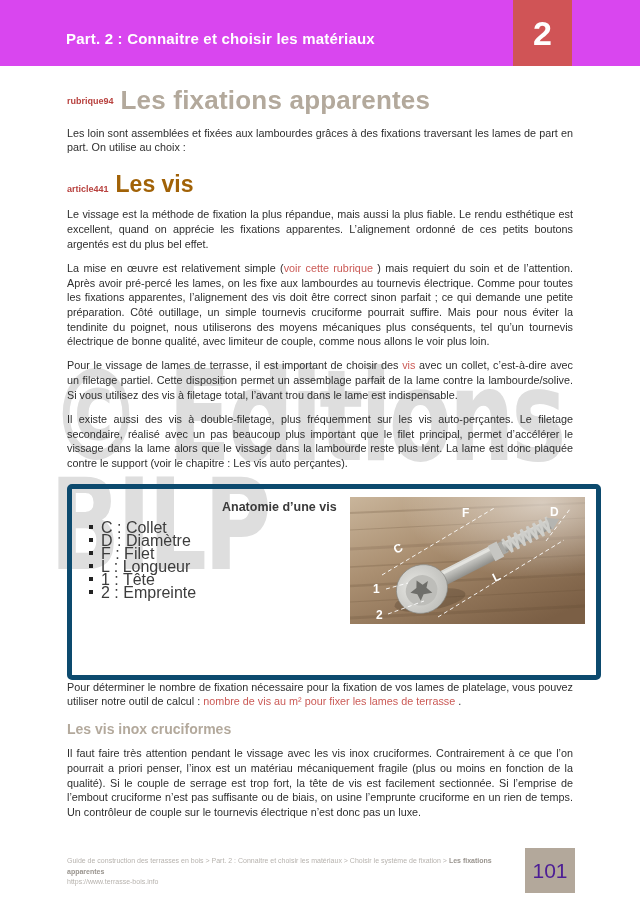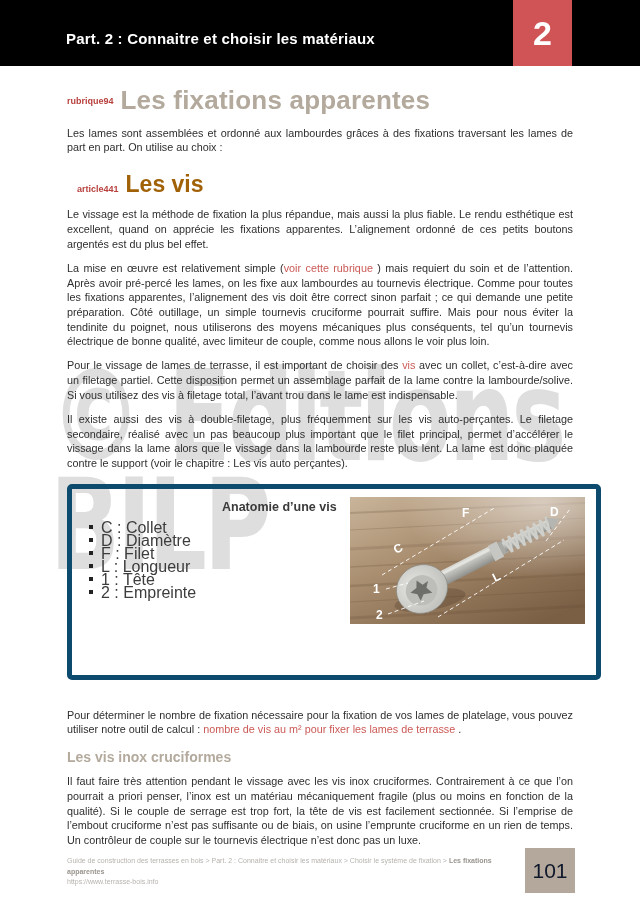"Part. 2 : Connaitre et" .chapter-bar { background: #000000 -> #d946ef }
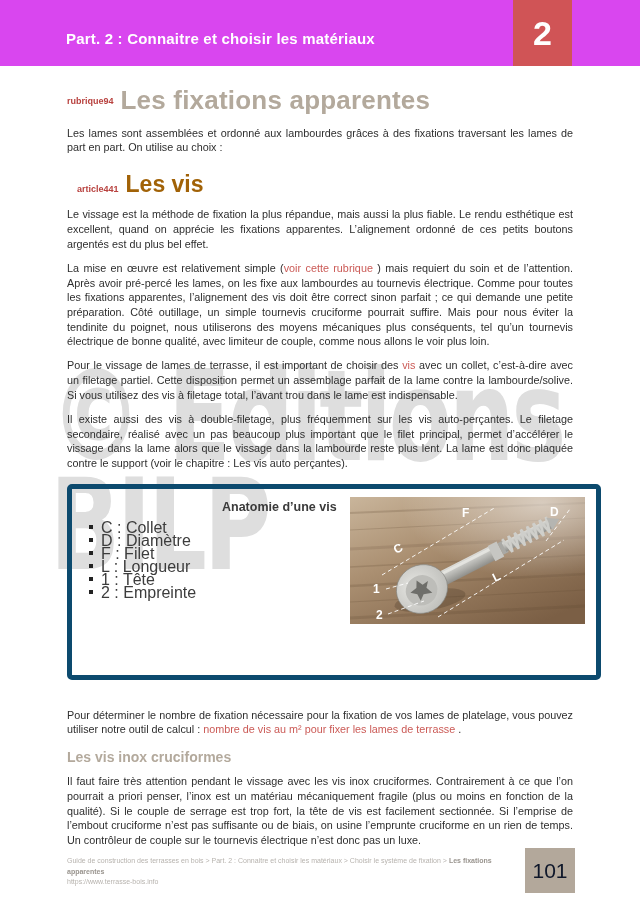"Les lames sont assemblées et" p.body { text: lames sont assemblées et ordonné -> loin sont assemblées et fixées }
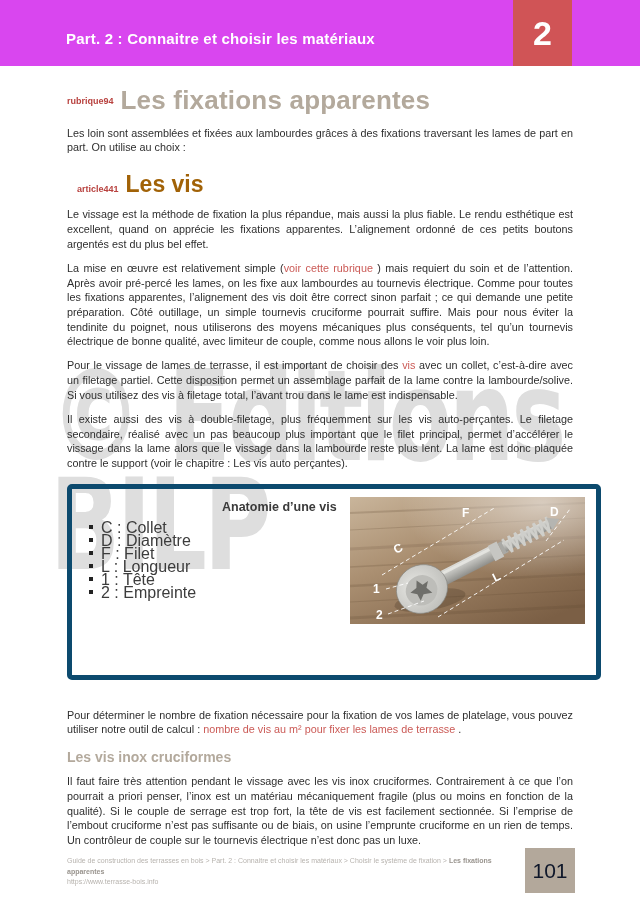"article441" .h2-row { margin-left: 10px -> none }
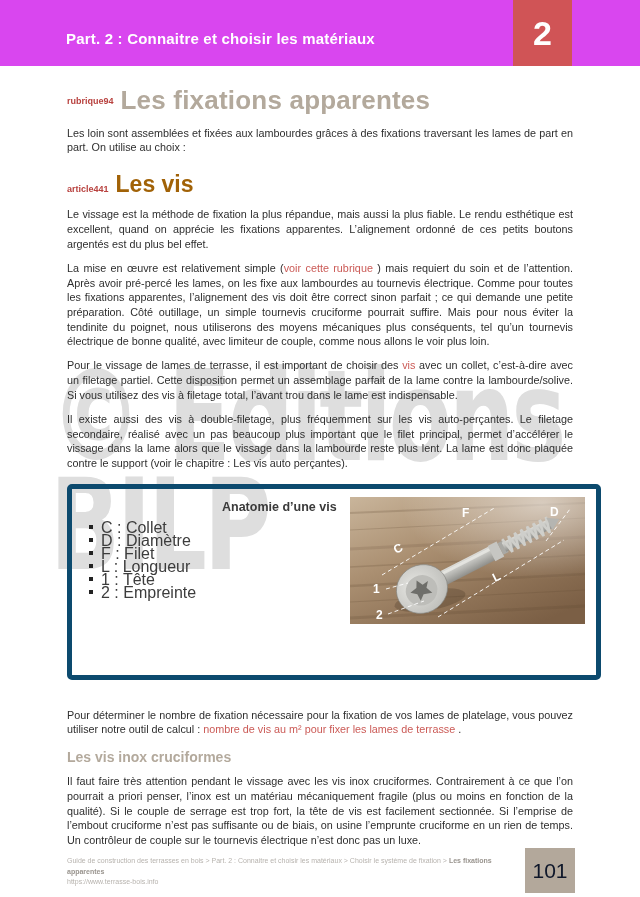"Pour déterminer le nombre de" p.body { margin-top: 28px -> 0 }
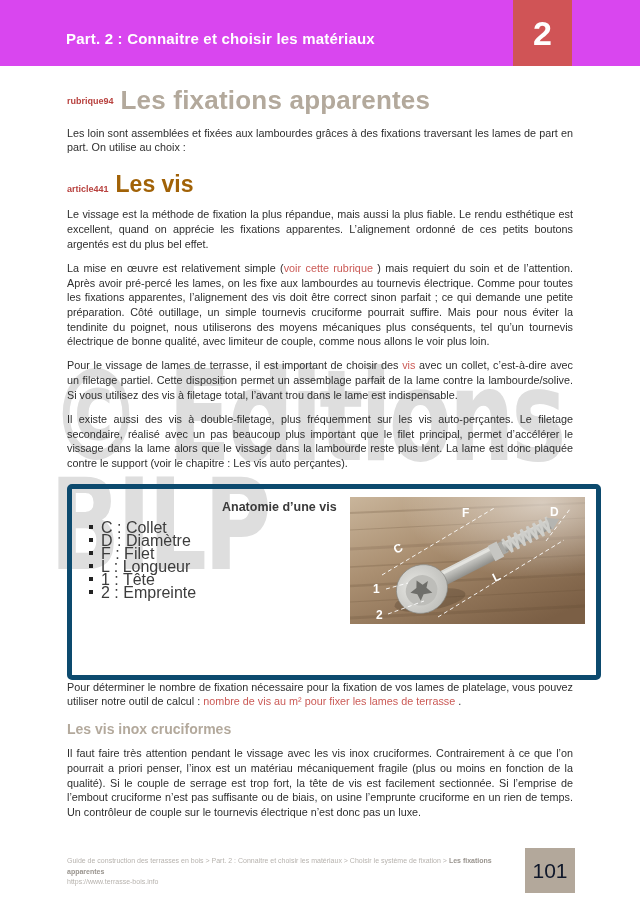"101" .page-badge { color: #0f172a -> #4c1d95 }
